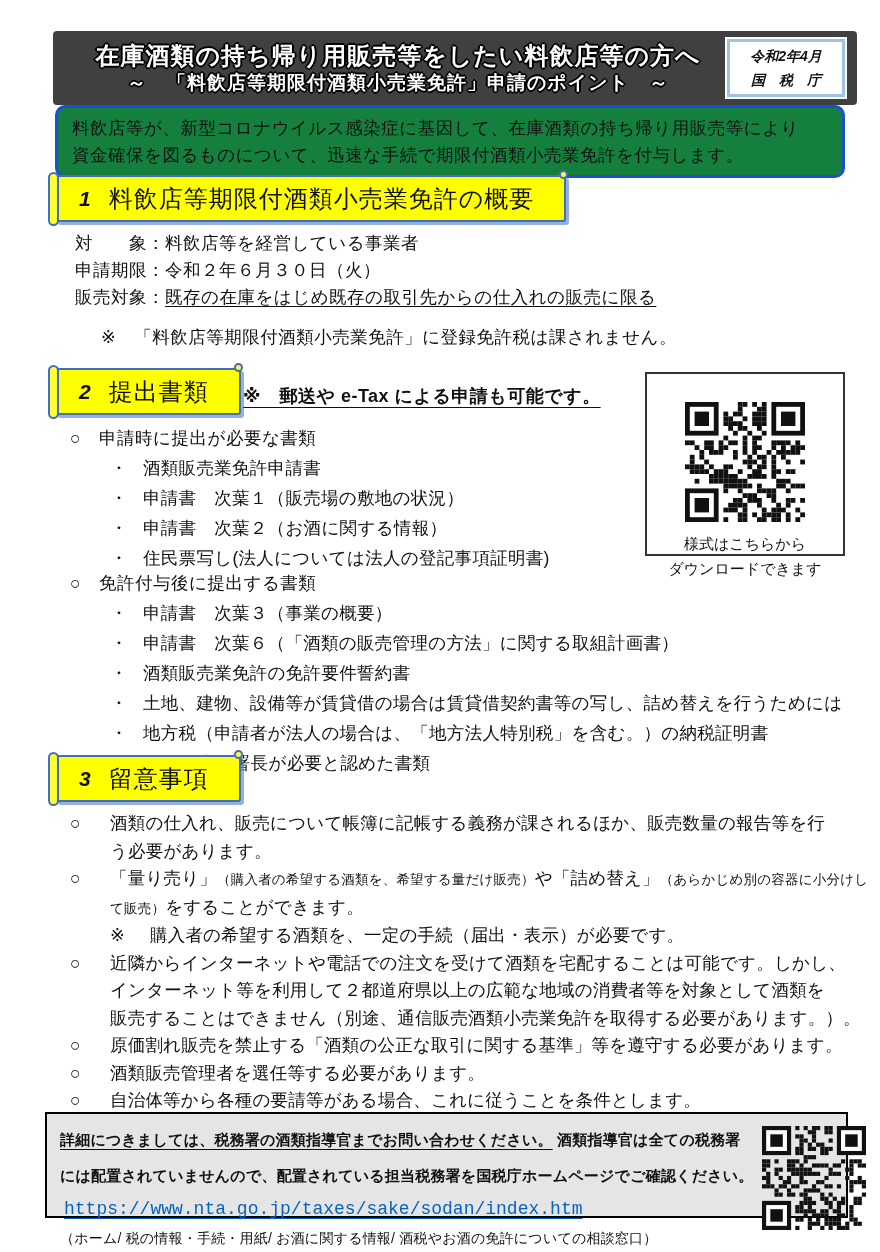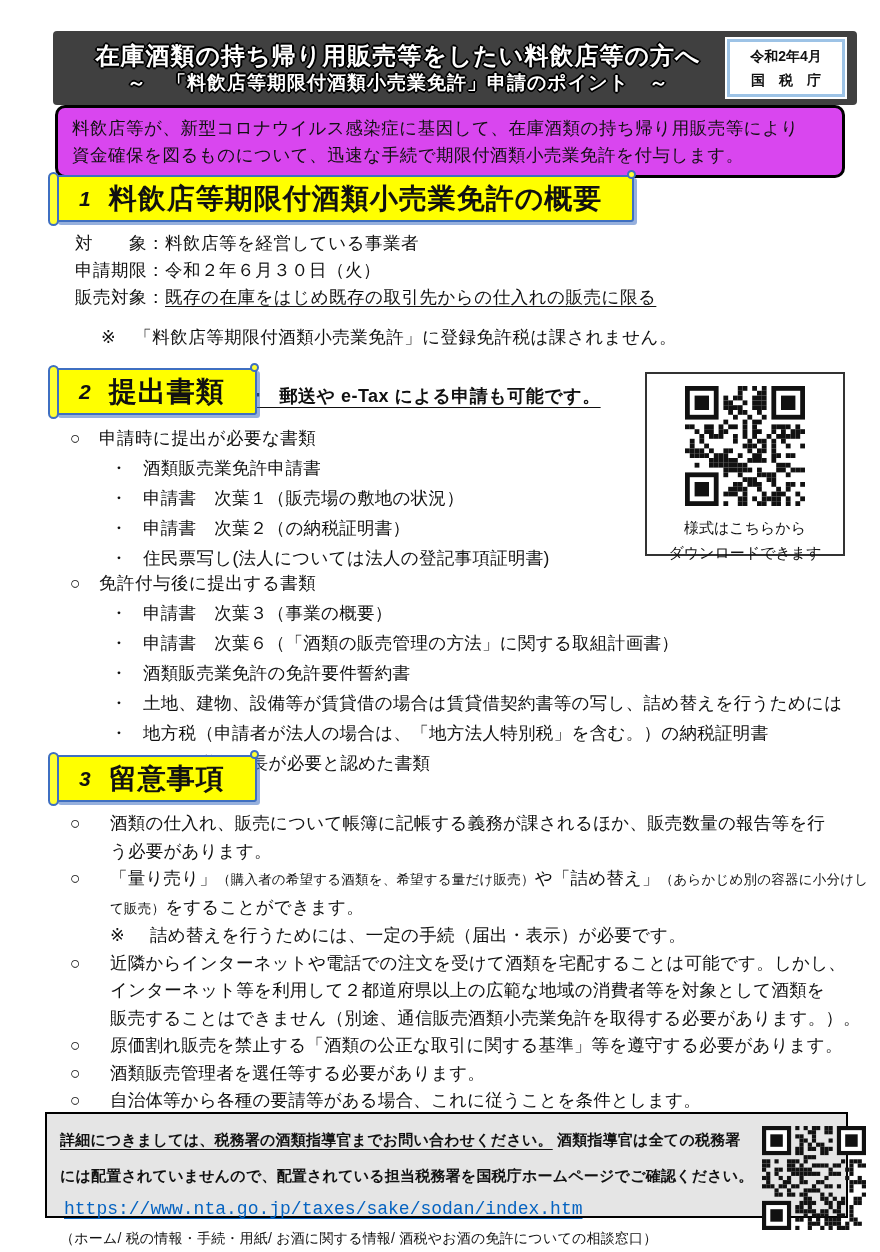"令和2年4月" .date-box-inner { font-style: none -> italic }
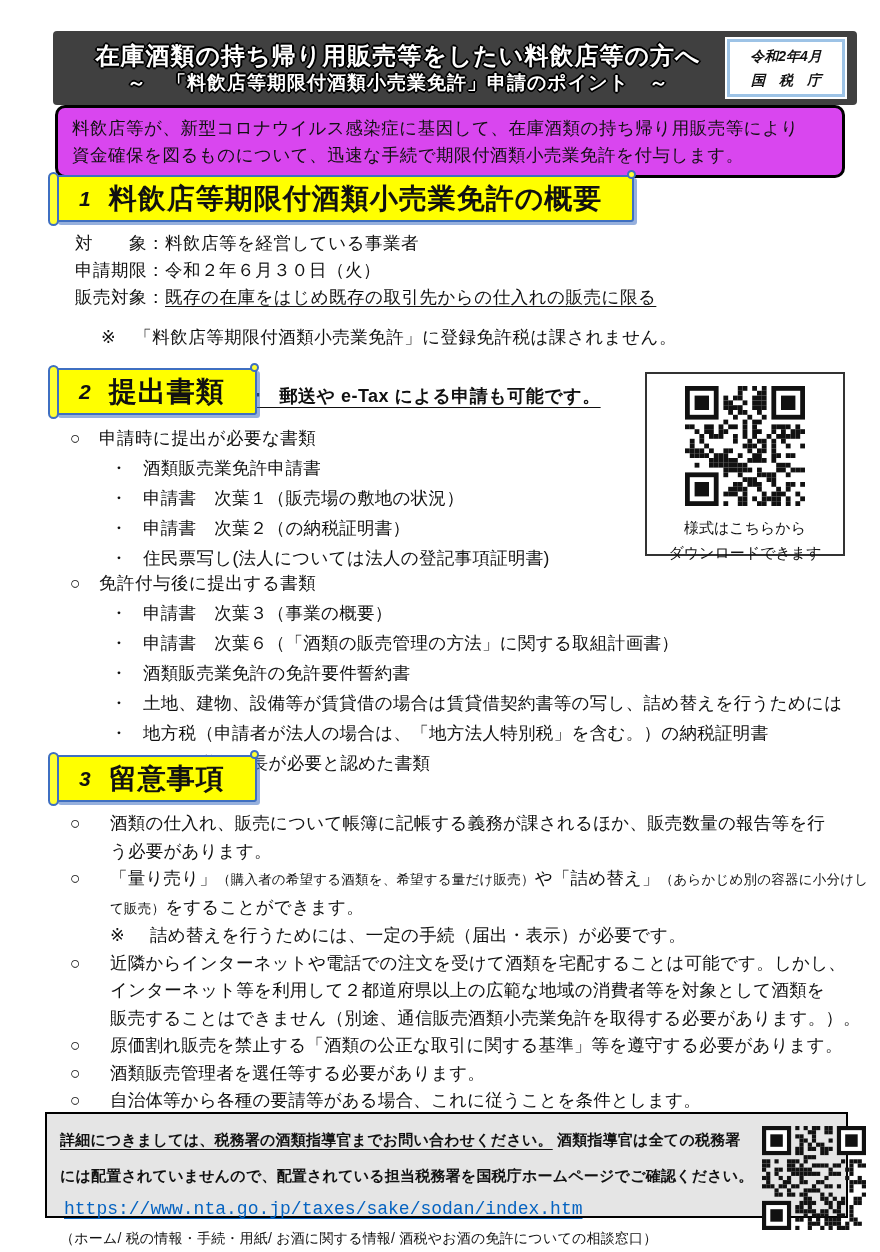"料飲店等が、新型コロナウイルス感染症に基因して、在庫酒類の持ち帰り用販売等により" .intro { background: #d946ef -> #15803d; border: 3px solid #000000 -> 3px solid #1d4ed8 }
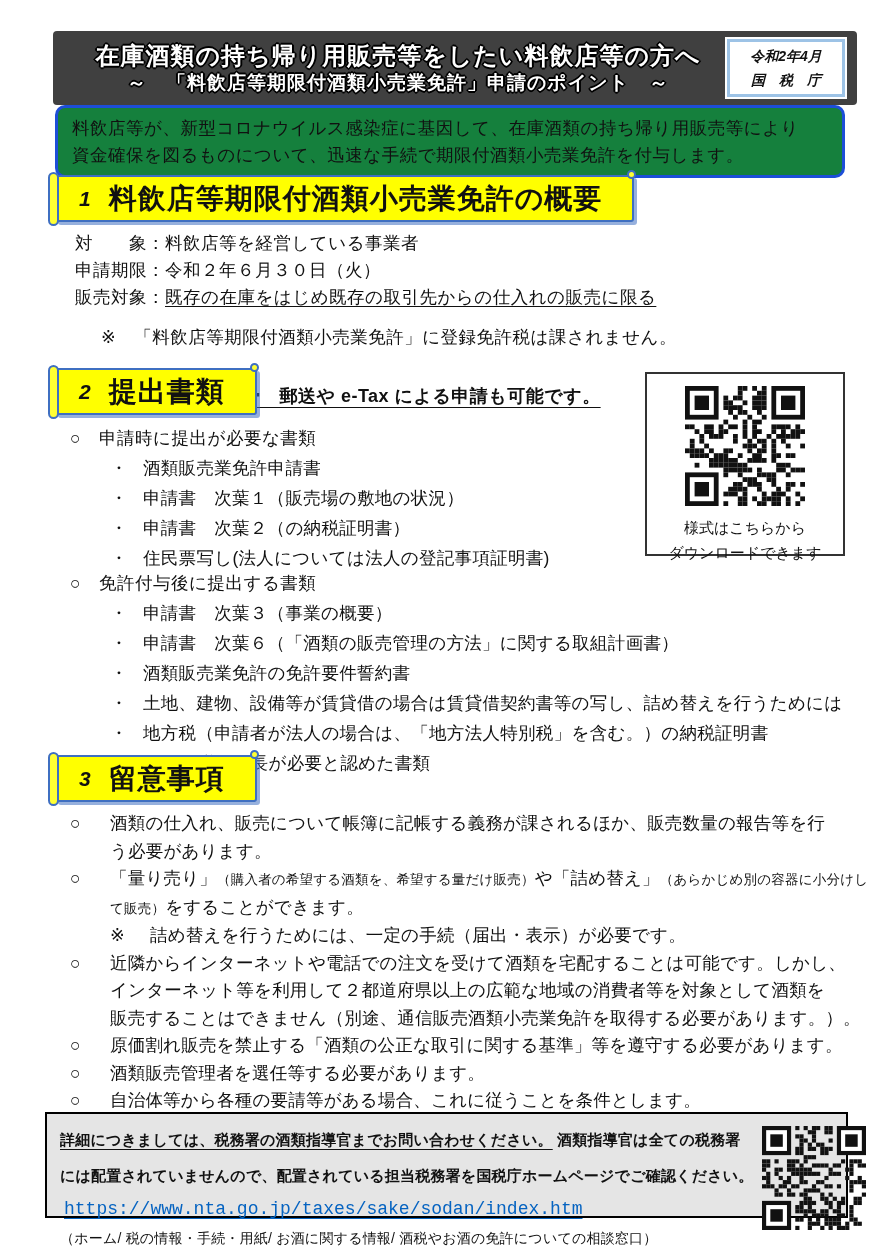"料飲店等期限付酒類小売業免許の概要" .banner-title { font-size: 28px -> 24px; font-weight: bold -> normal }
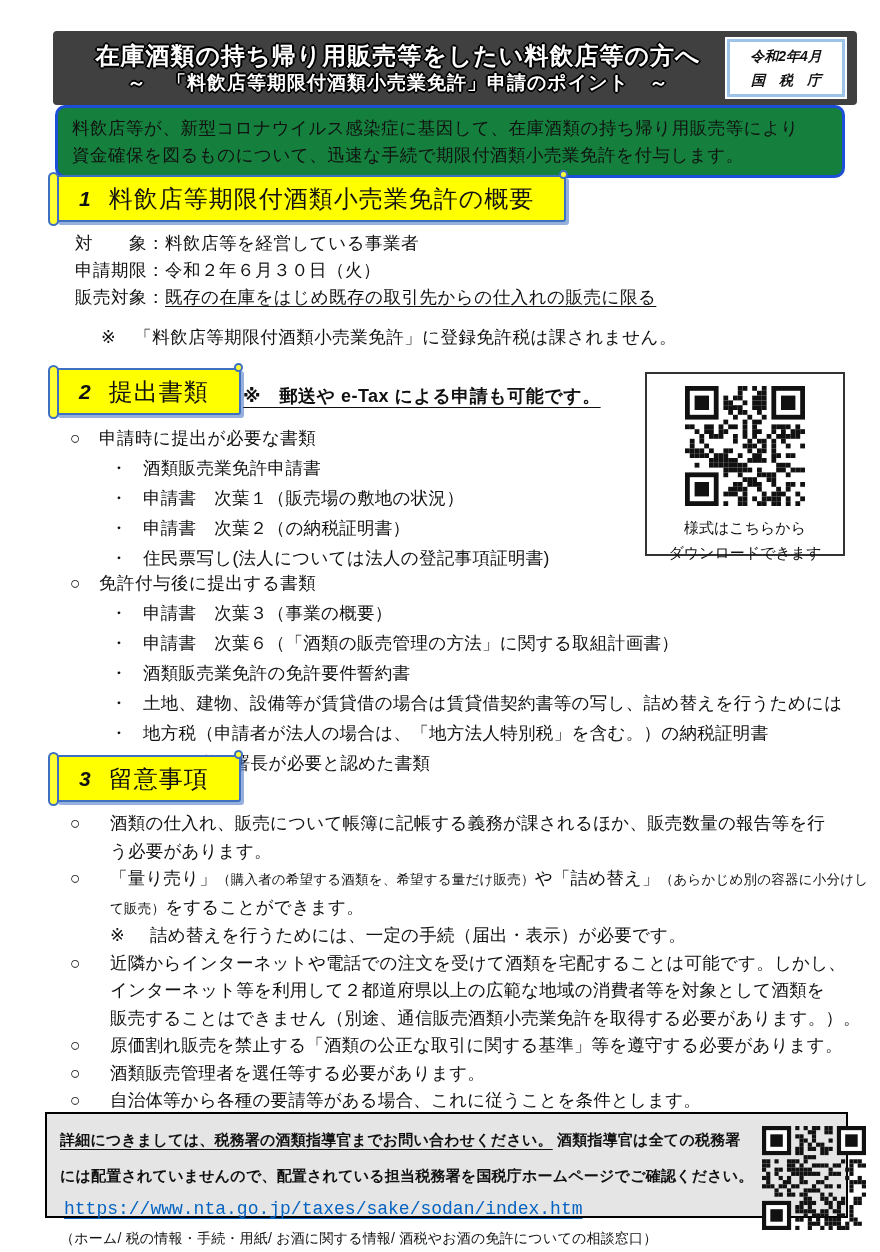"申請書 次葉２（の納税証明書）" span { text: の納税証明書 -> お酒に関する情報 }
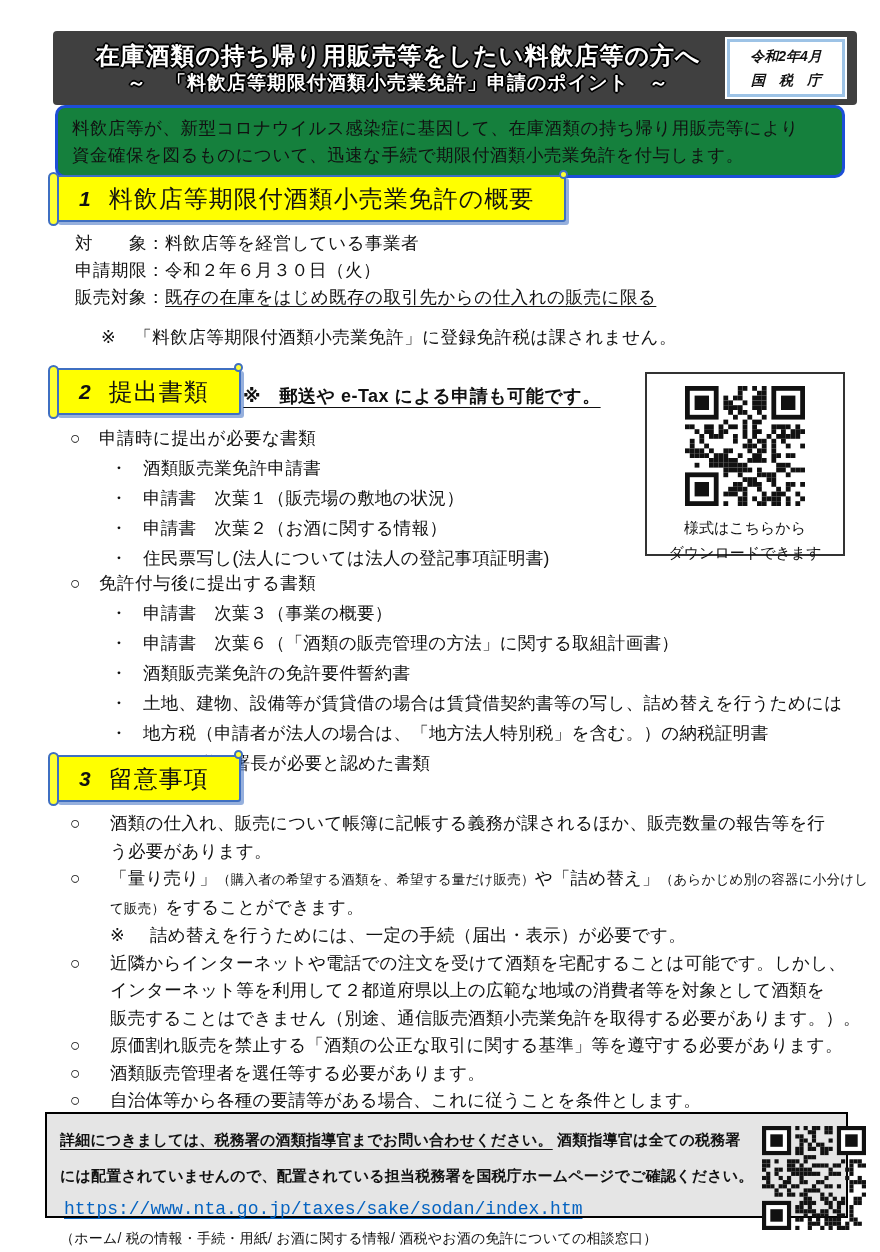"様式はこちらから" .qr-box1 { padding-top: 12px -> 28px }
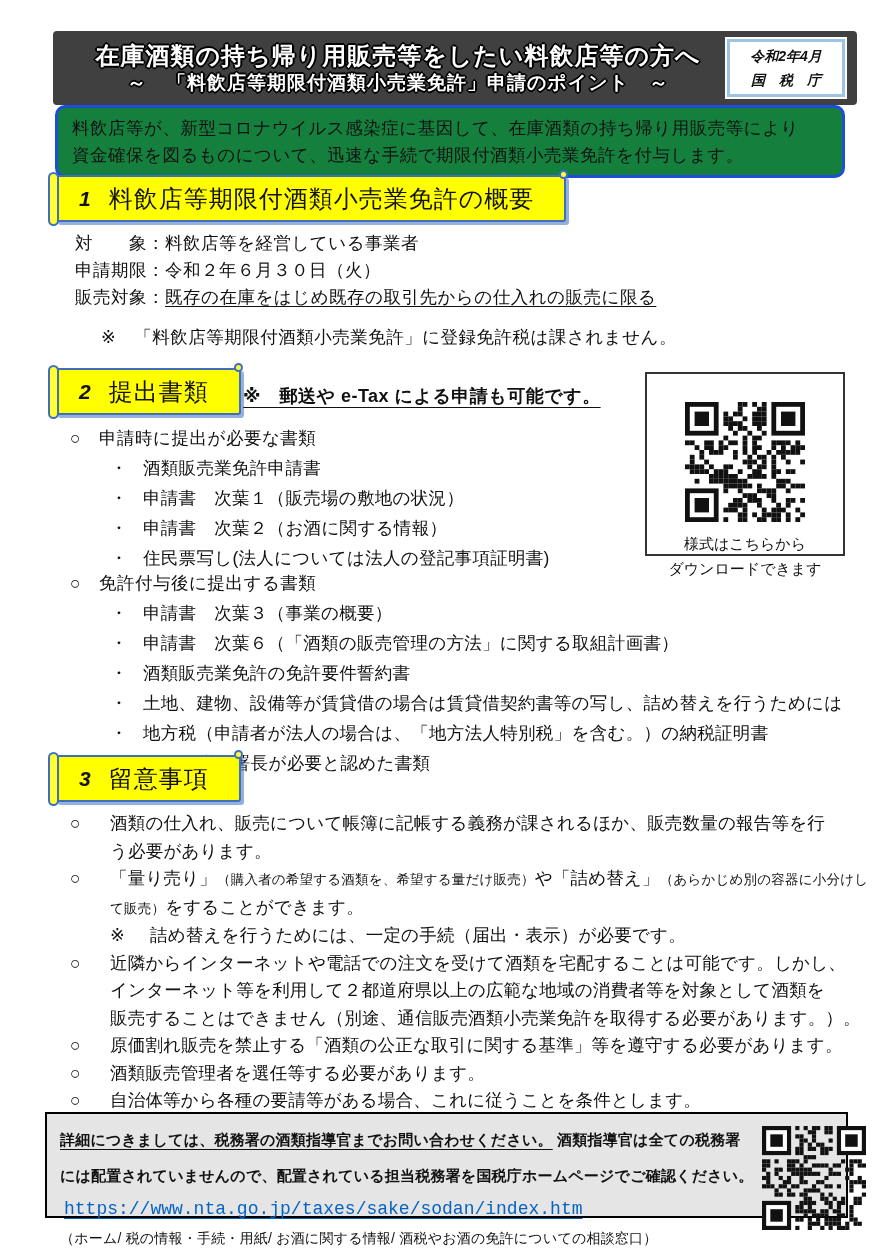"詰め替えを行うためには、一定の手続（届出・表示）が必要です。" span.tx { text: 詰め替えを行うためには -> 購入者の希望する酒類を }
